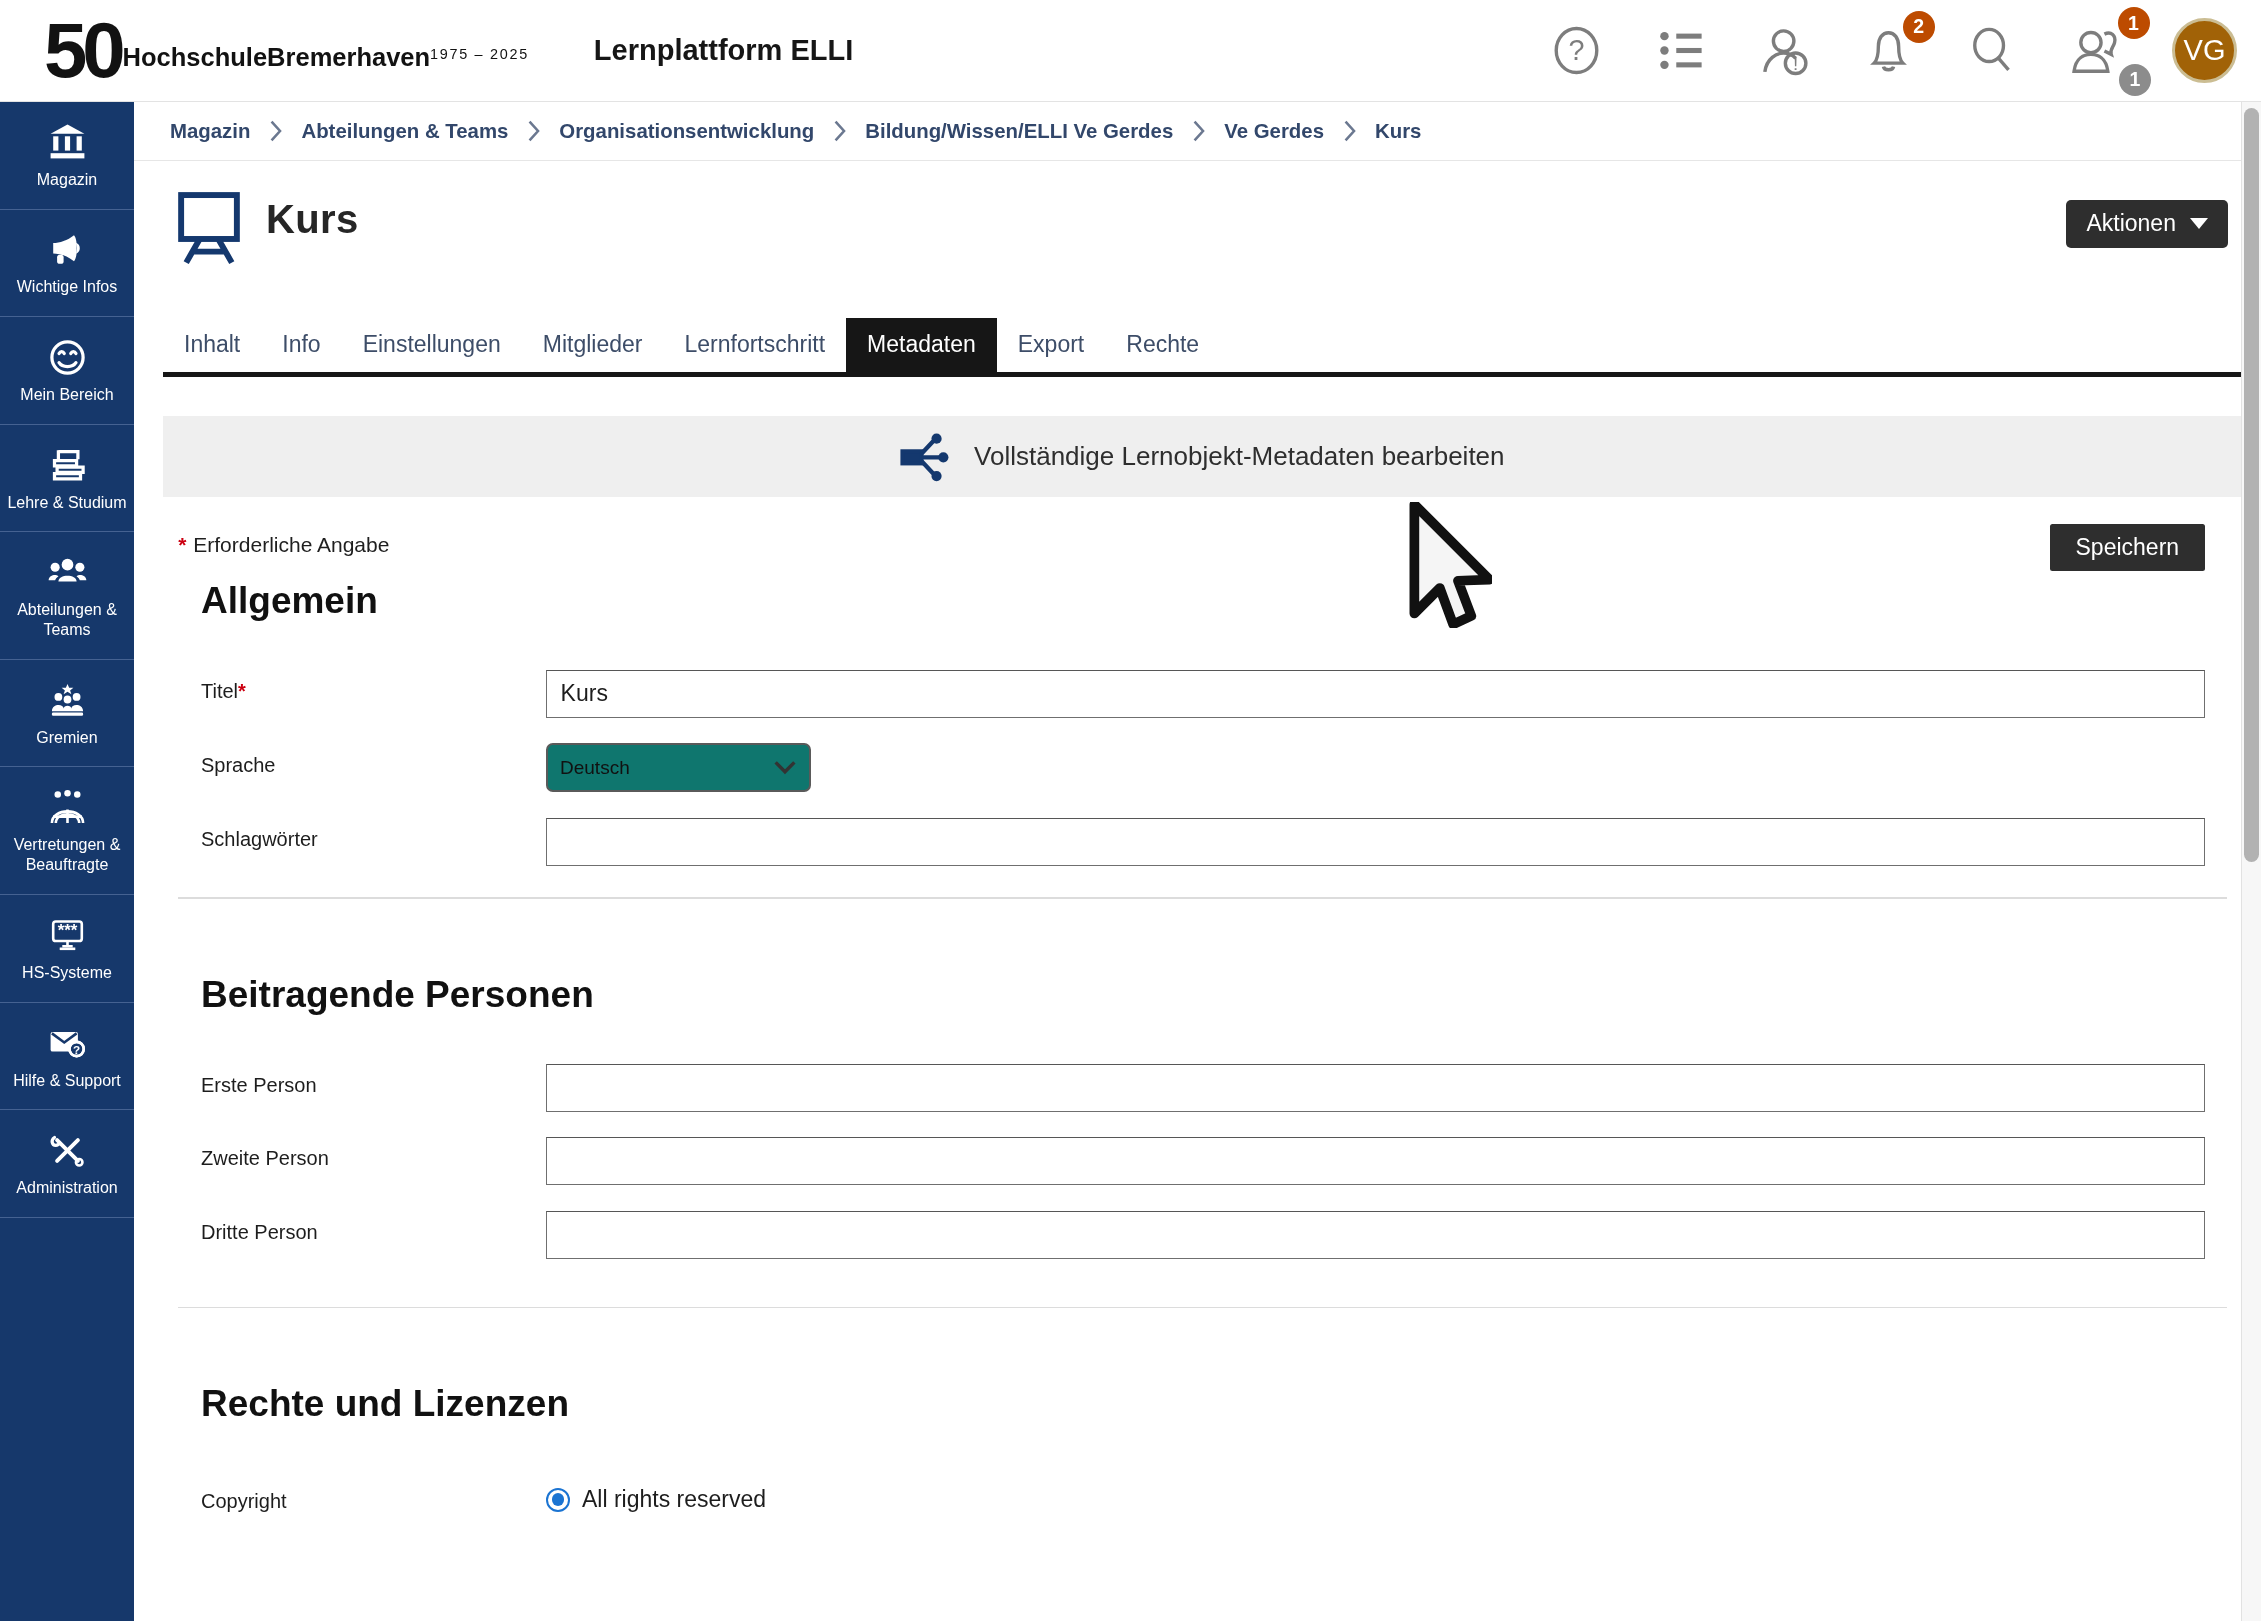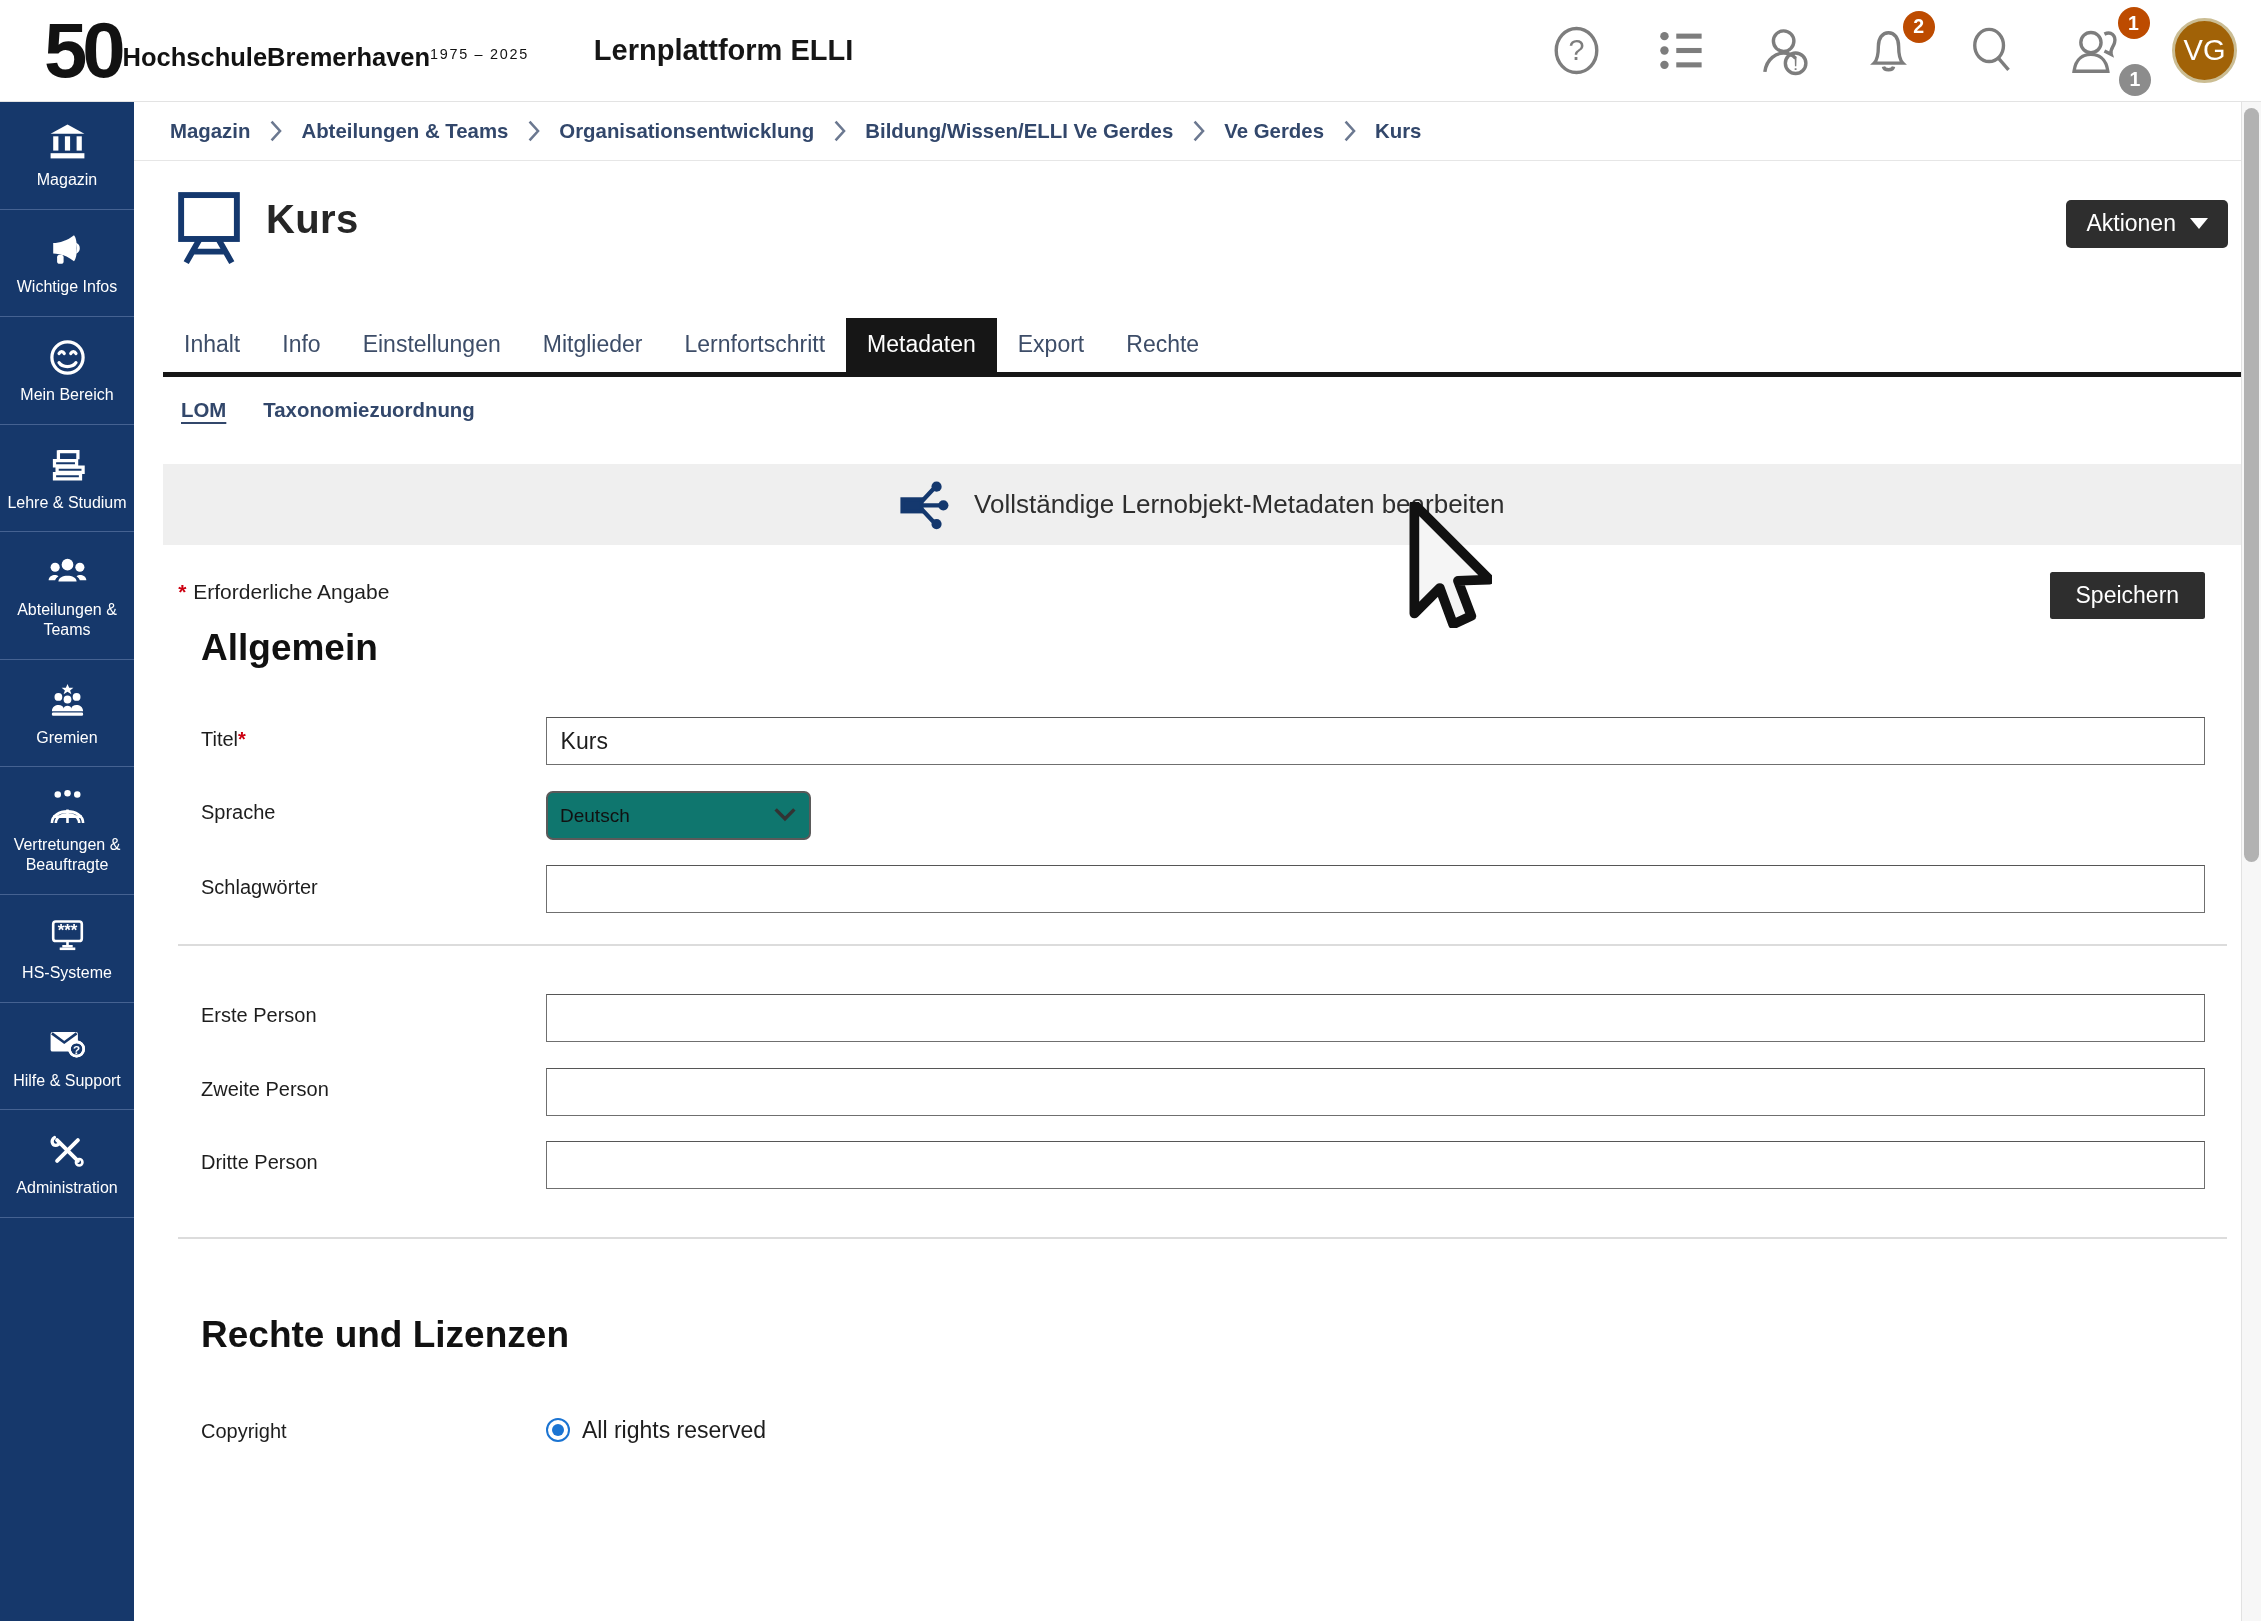"LOM" div.subtabs { html: <div> <div>LOM</div> <div>Taxonomiezuordnung</div> </div> -> none }
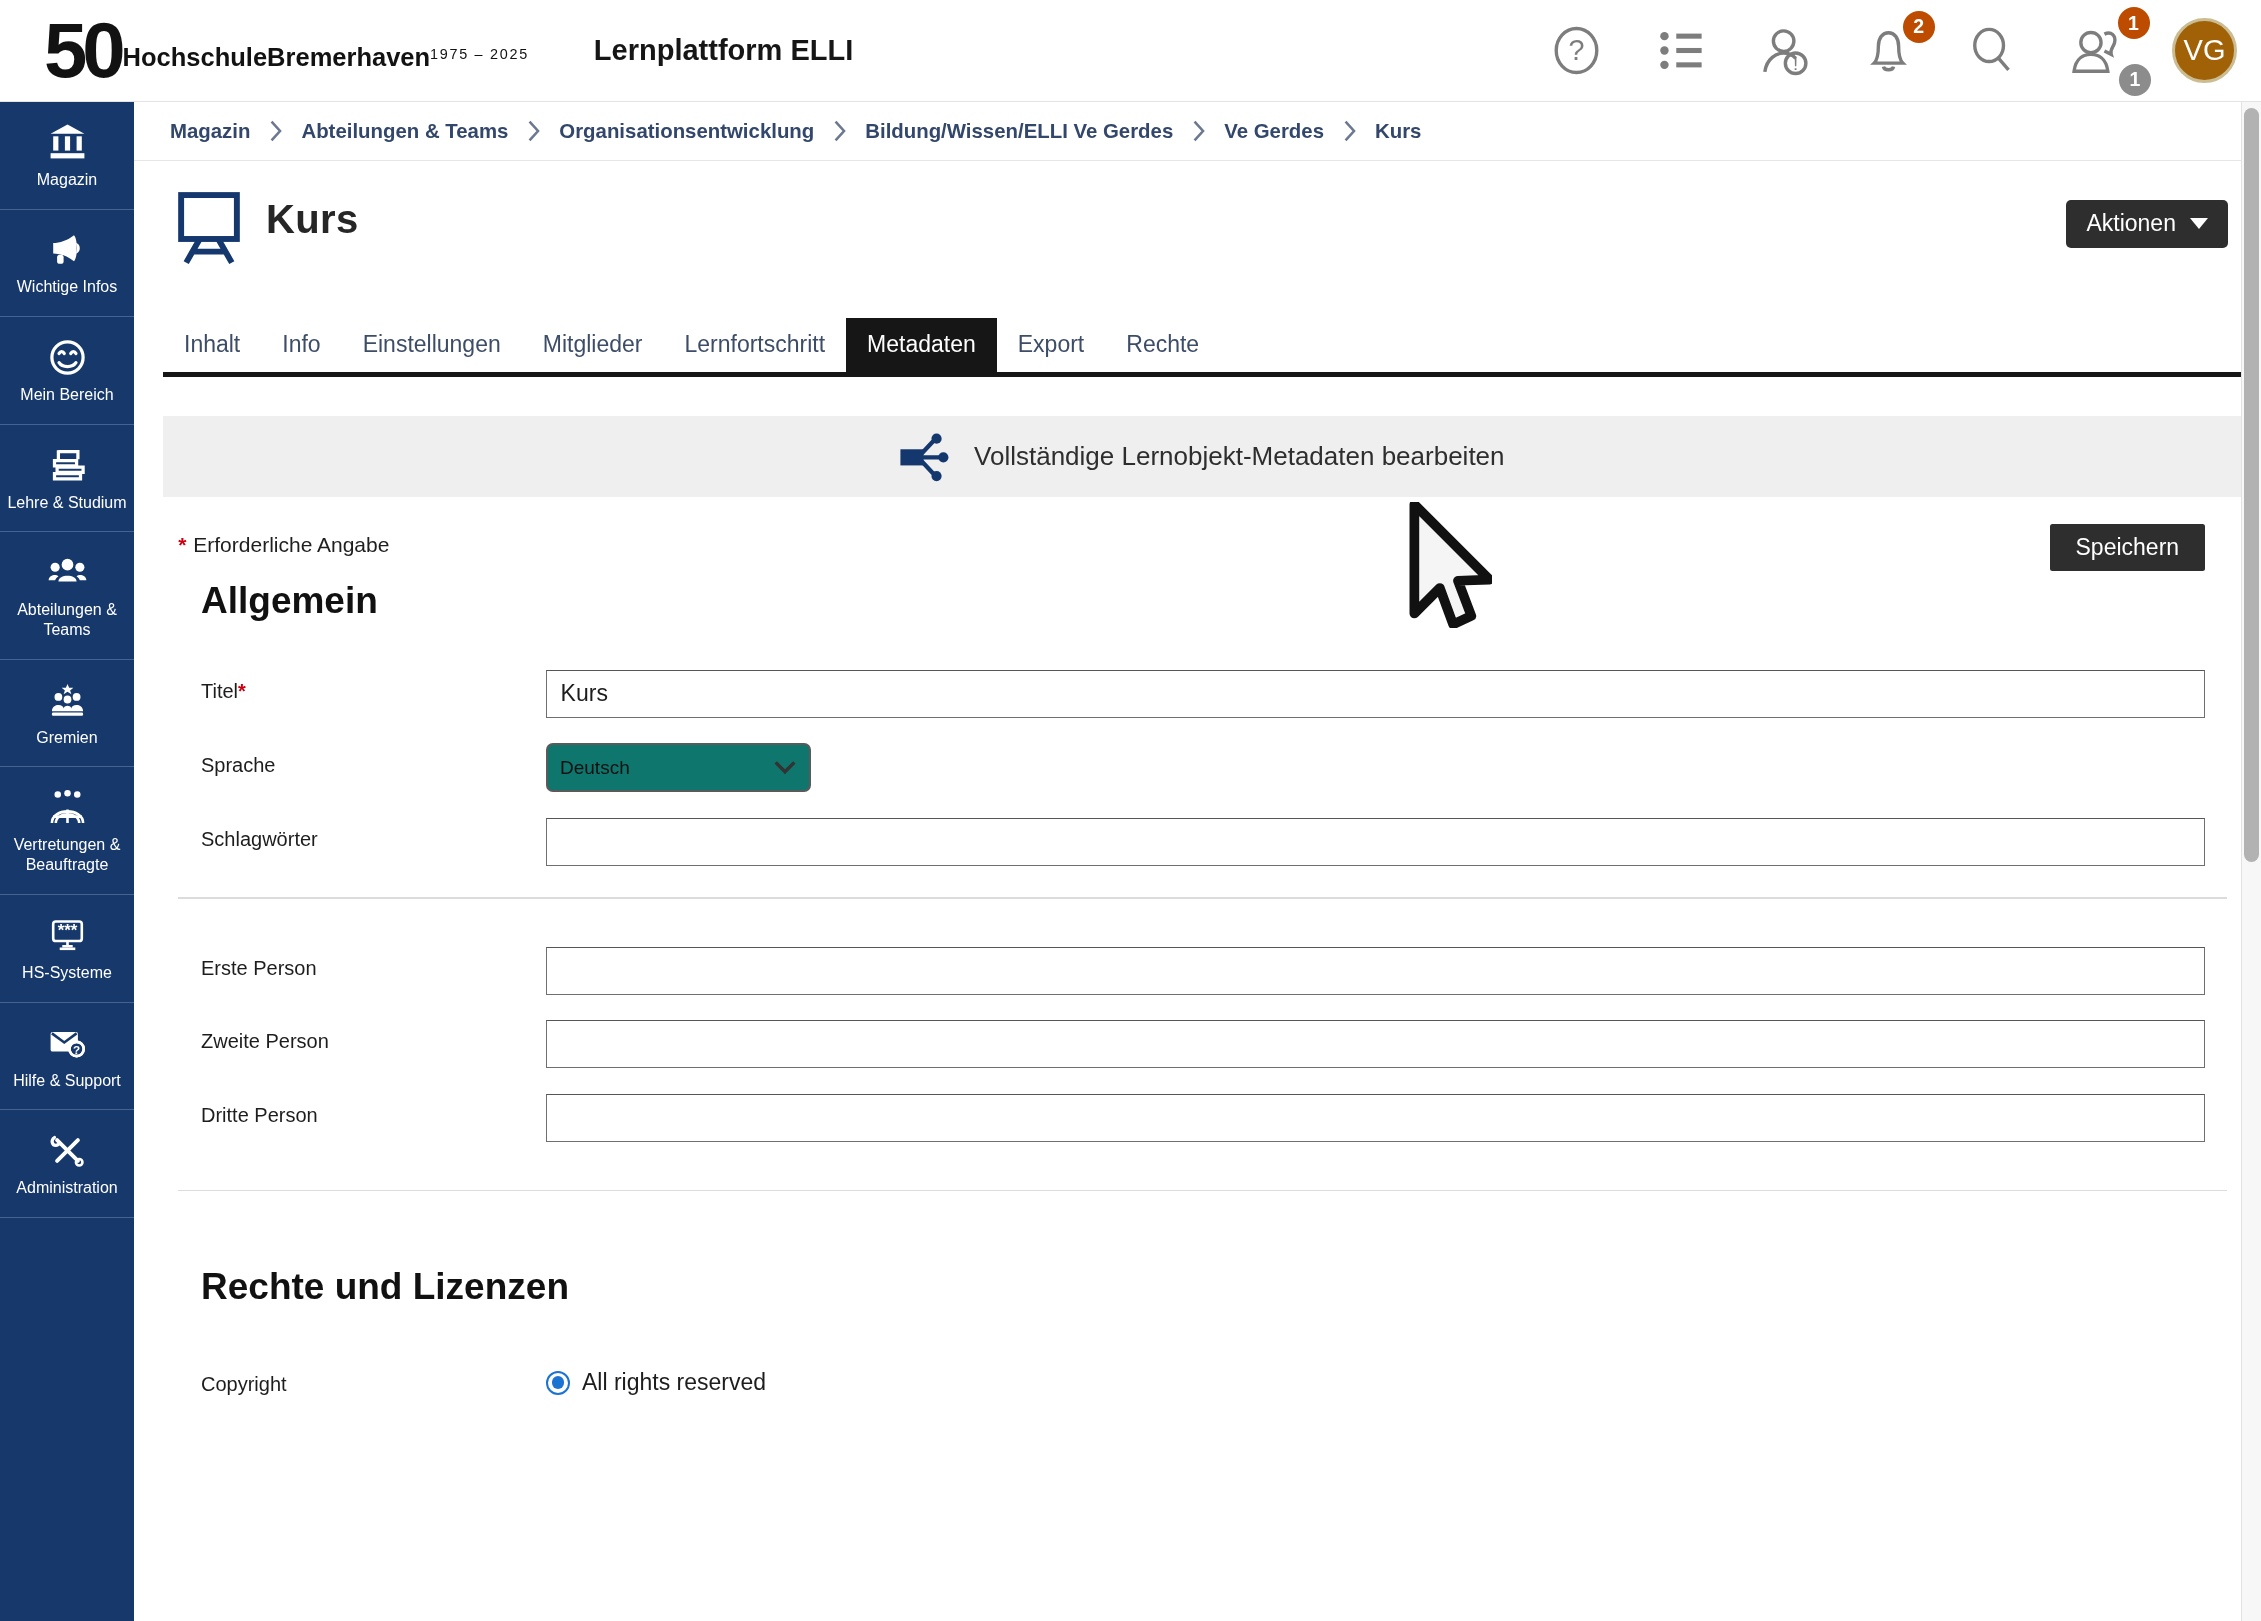"Beitragende Personen" h2.section-title { html: none -> <h2>Beitragende Personen</h2> }
